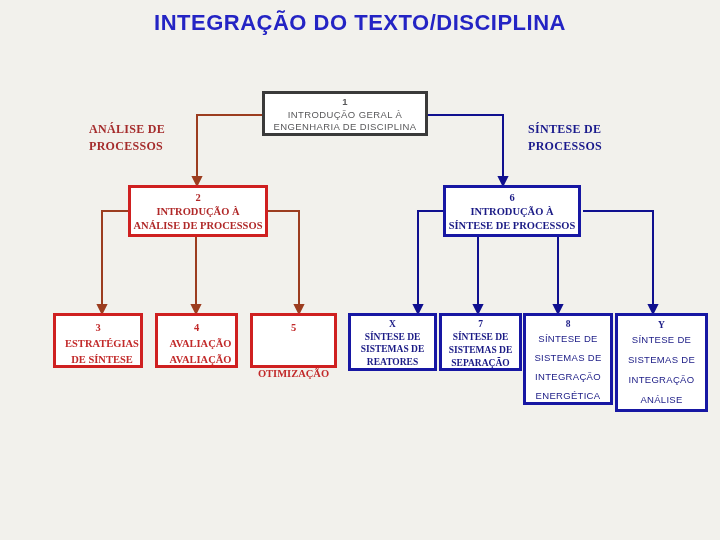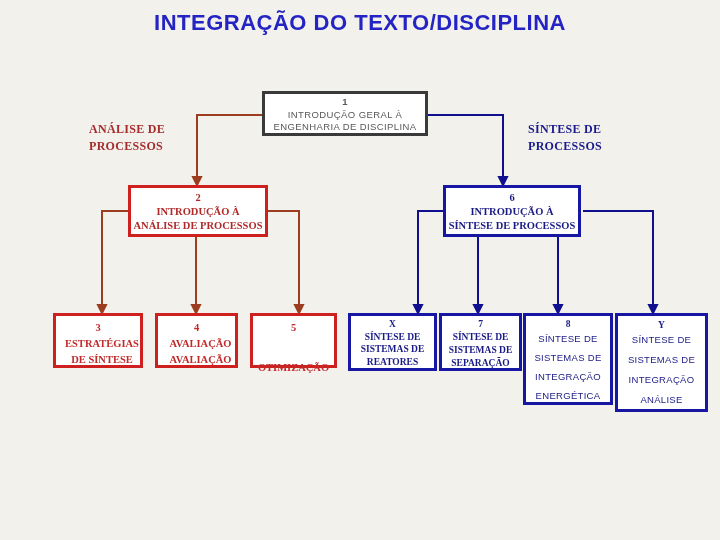"OTIMIZAÇÃO" .node.box5 .body { margin-top: 24px -> 30px }
